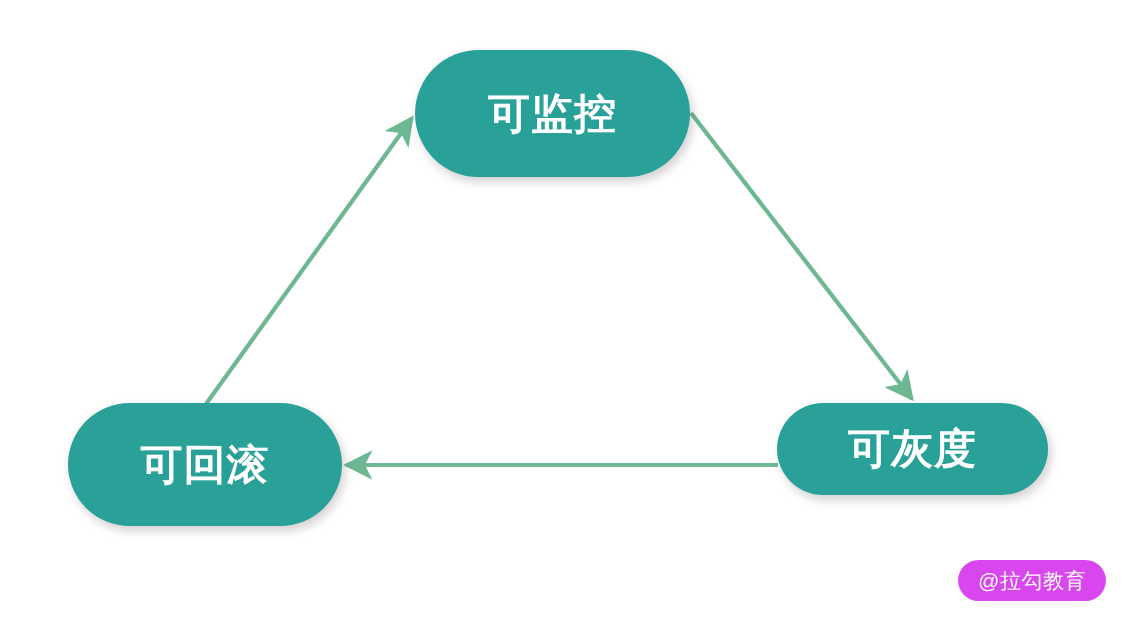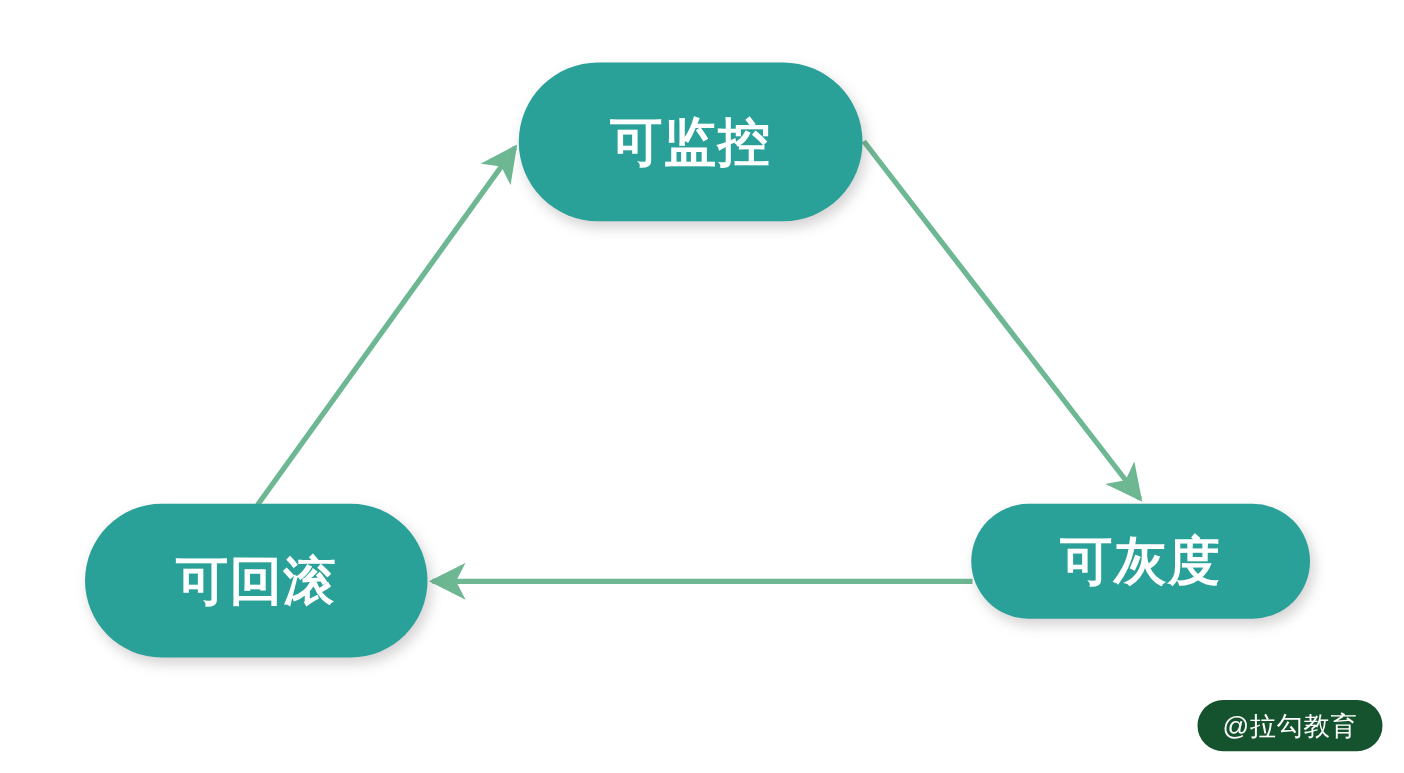"@拉勾教育" div { background: #14532d -> #d946ef }
